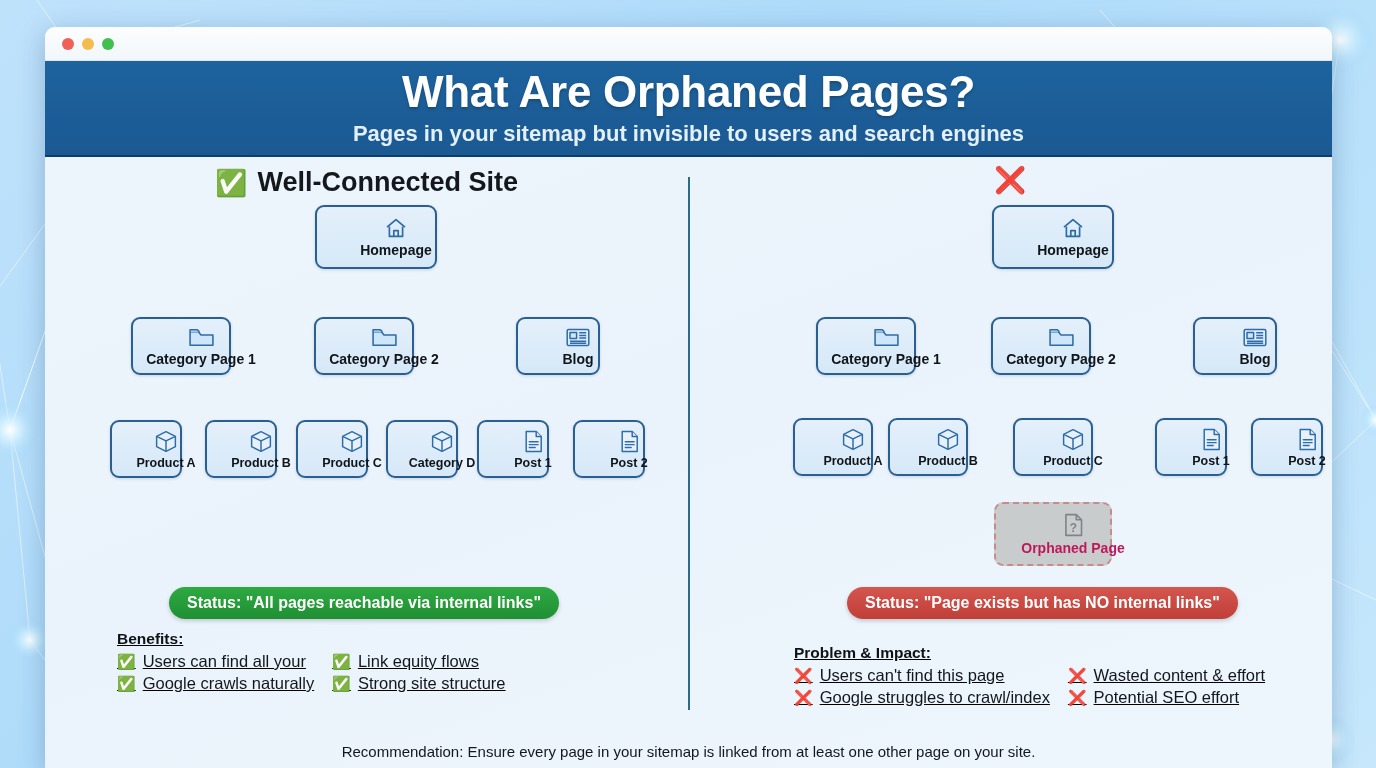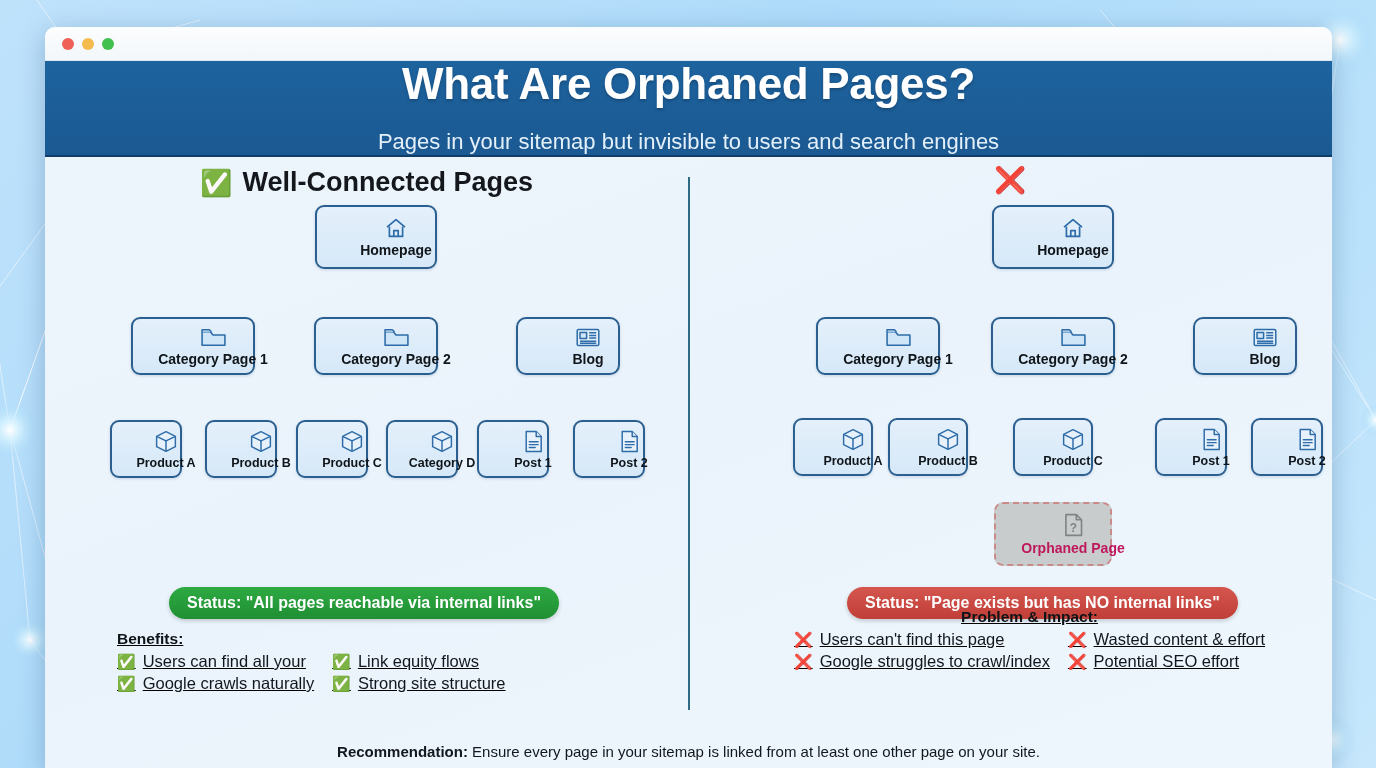"What Are Orphaned Pages?" #header { justify-content: space-between -> center }
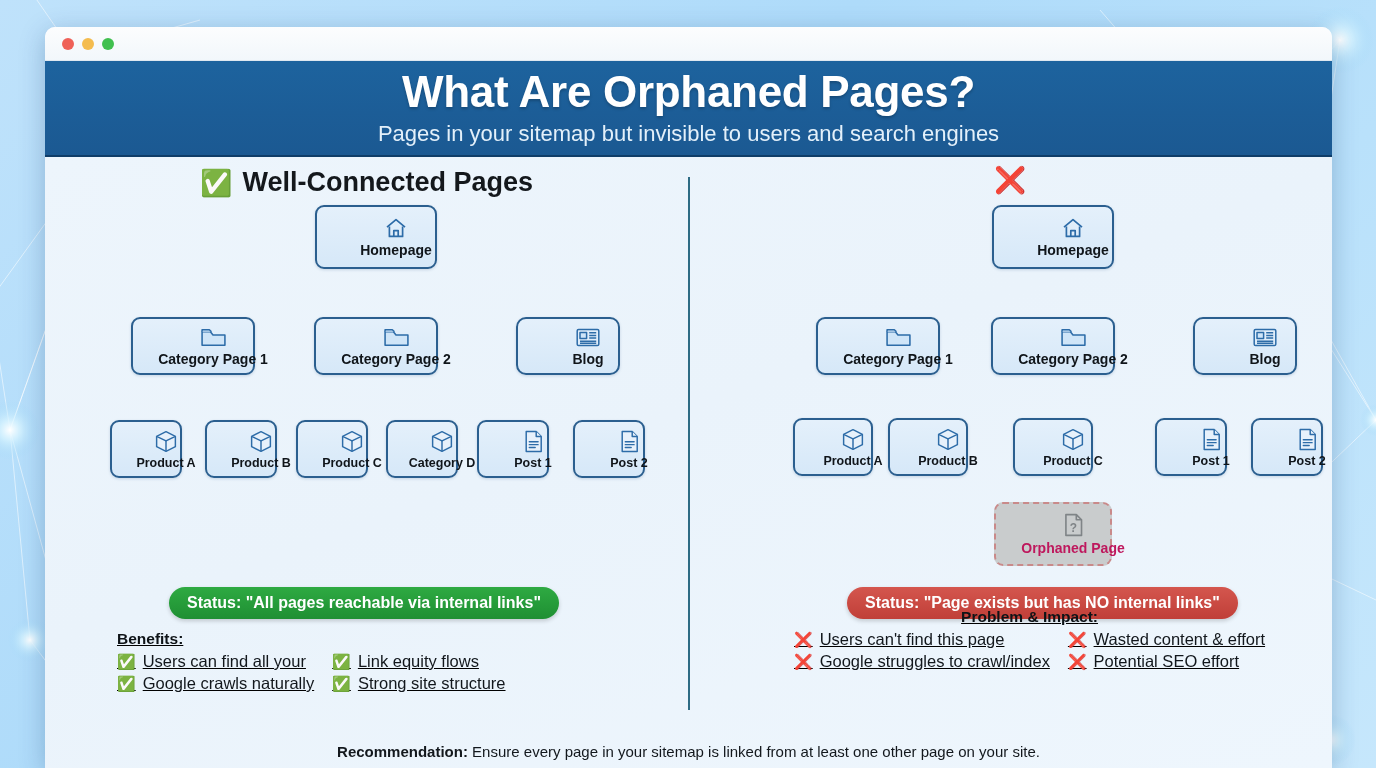"Pages in your sitemap but" #header-sub { font-weight: 400 -> 700 }
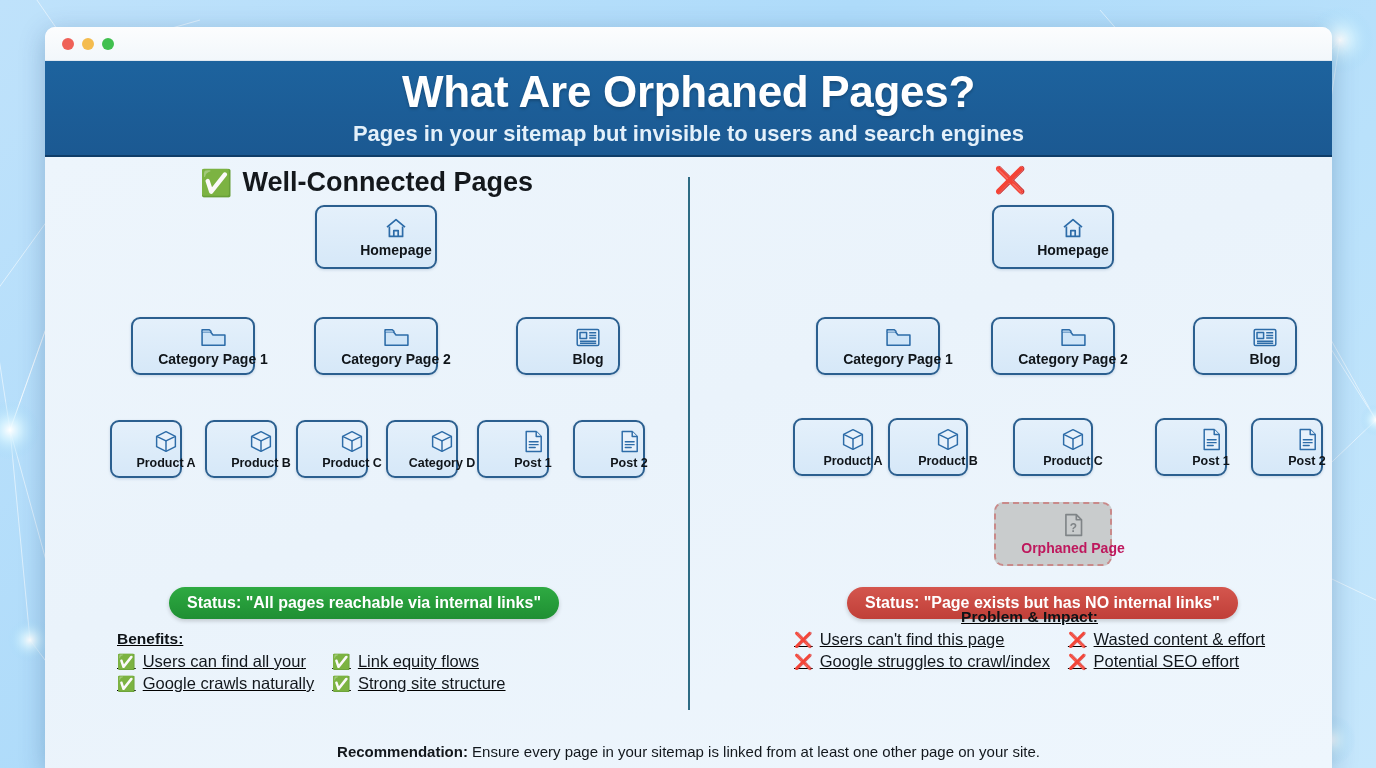"Well-Connected Pages" span { text: Pages -> Site }
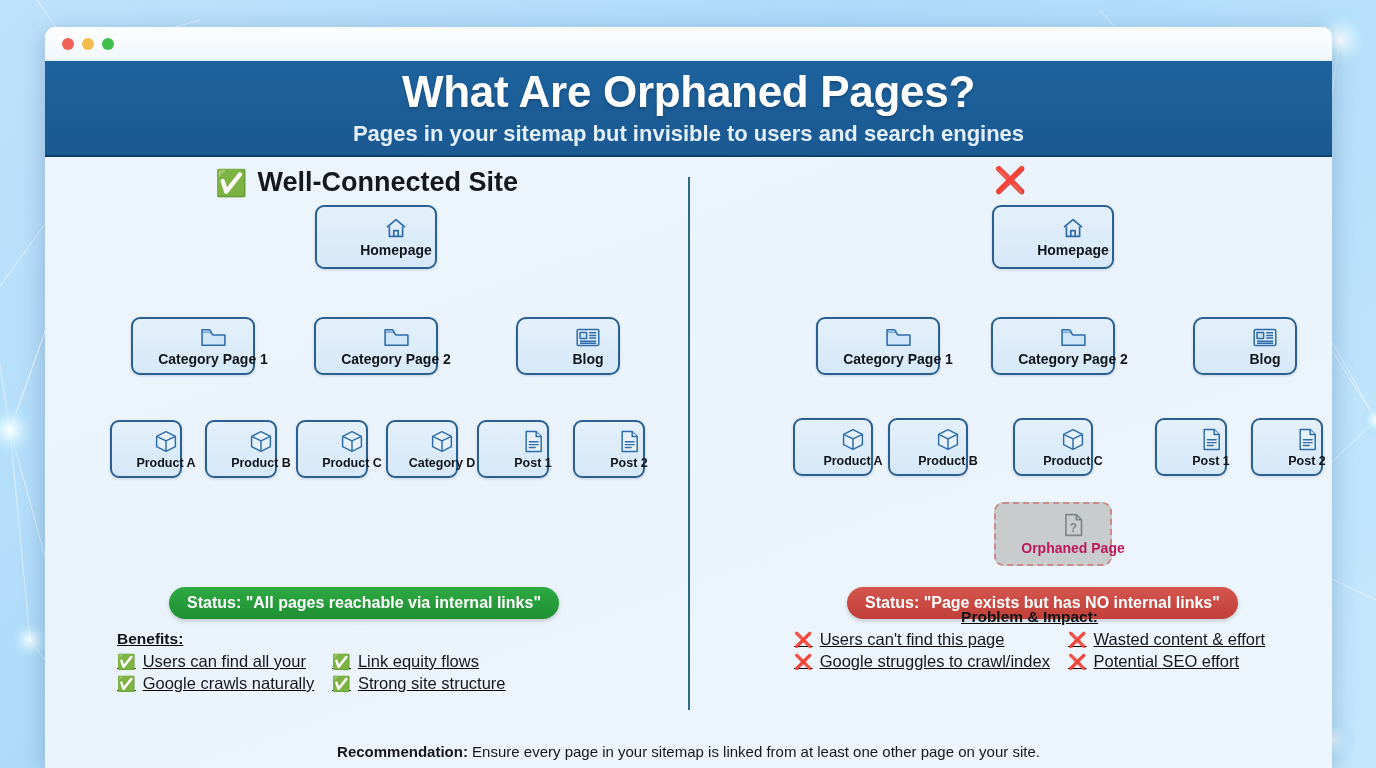"Category Page 1" .node.mid { width: 124px -> 100px }
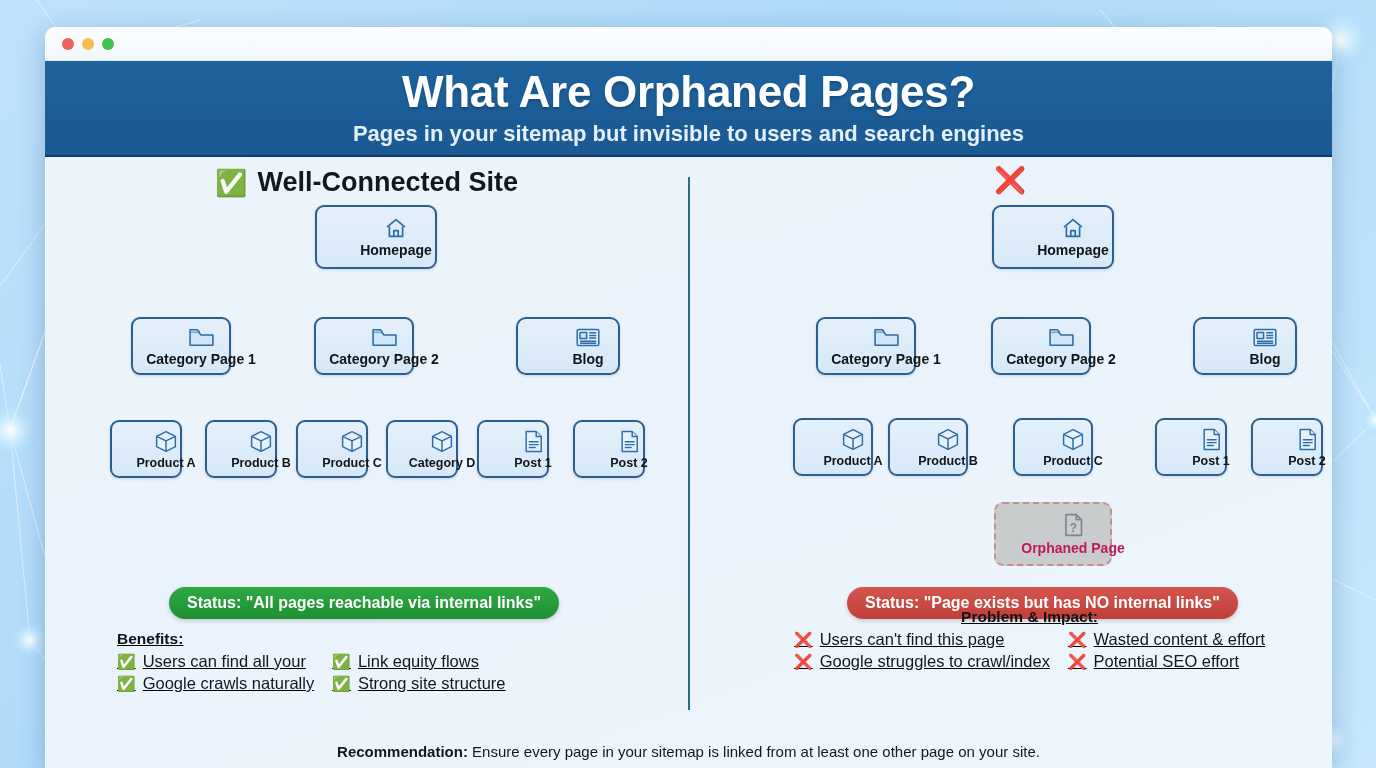"Blog" .node.mid.blog { border-radius: 10px -> none; width: 104px -> 84px }
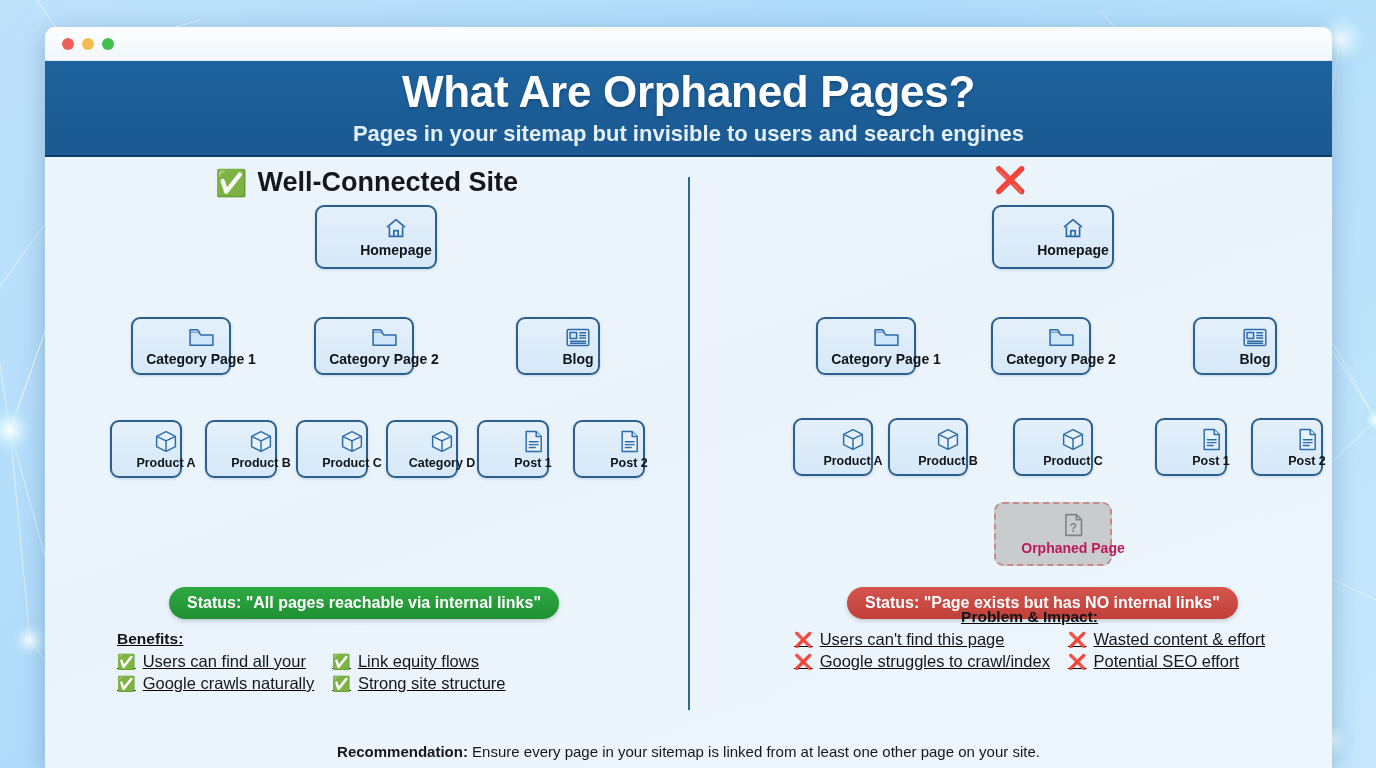"Problem & Impact:" div.list-block { text-align: center -> none; top: 451px -> 487px }
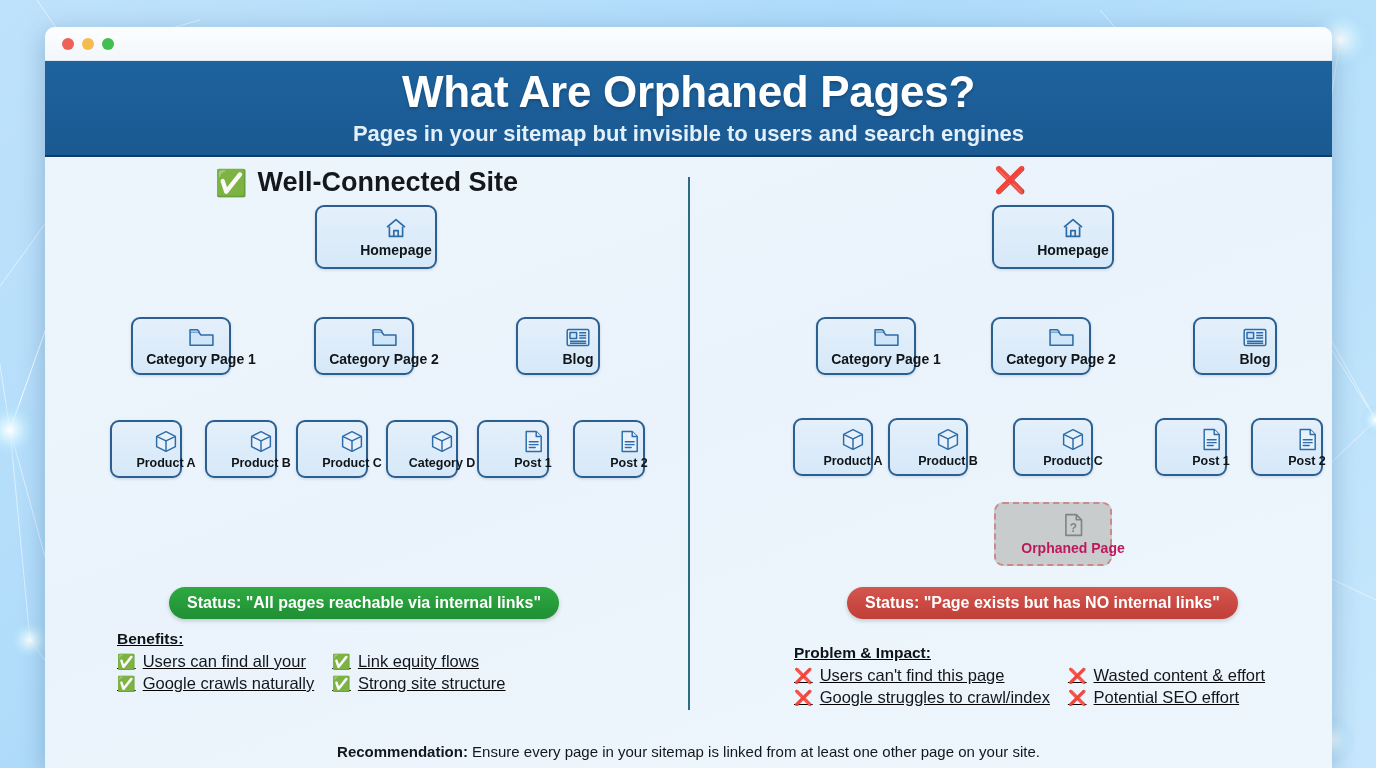"Recommendation:" #footer b { font-weight: bold -> normal }
